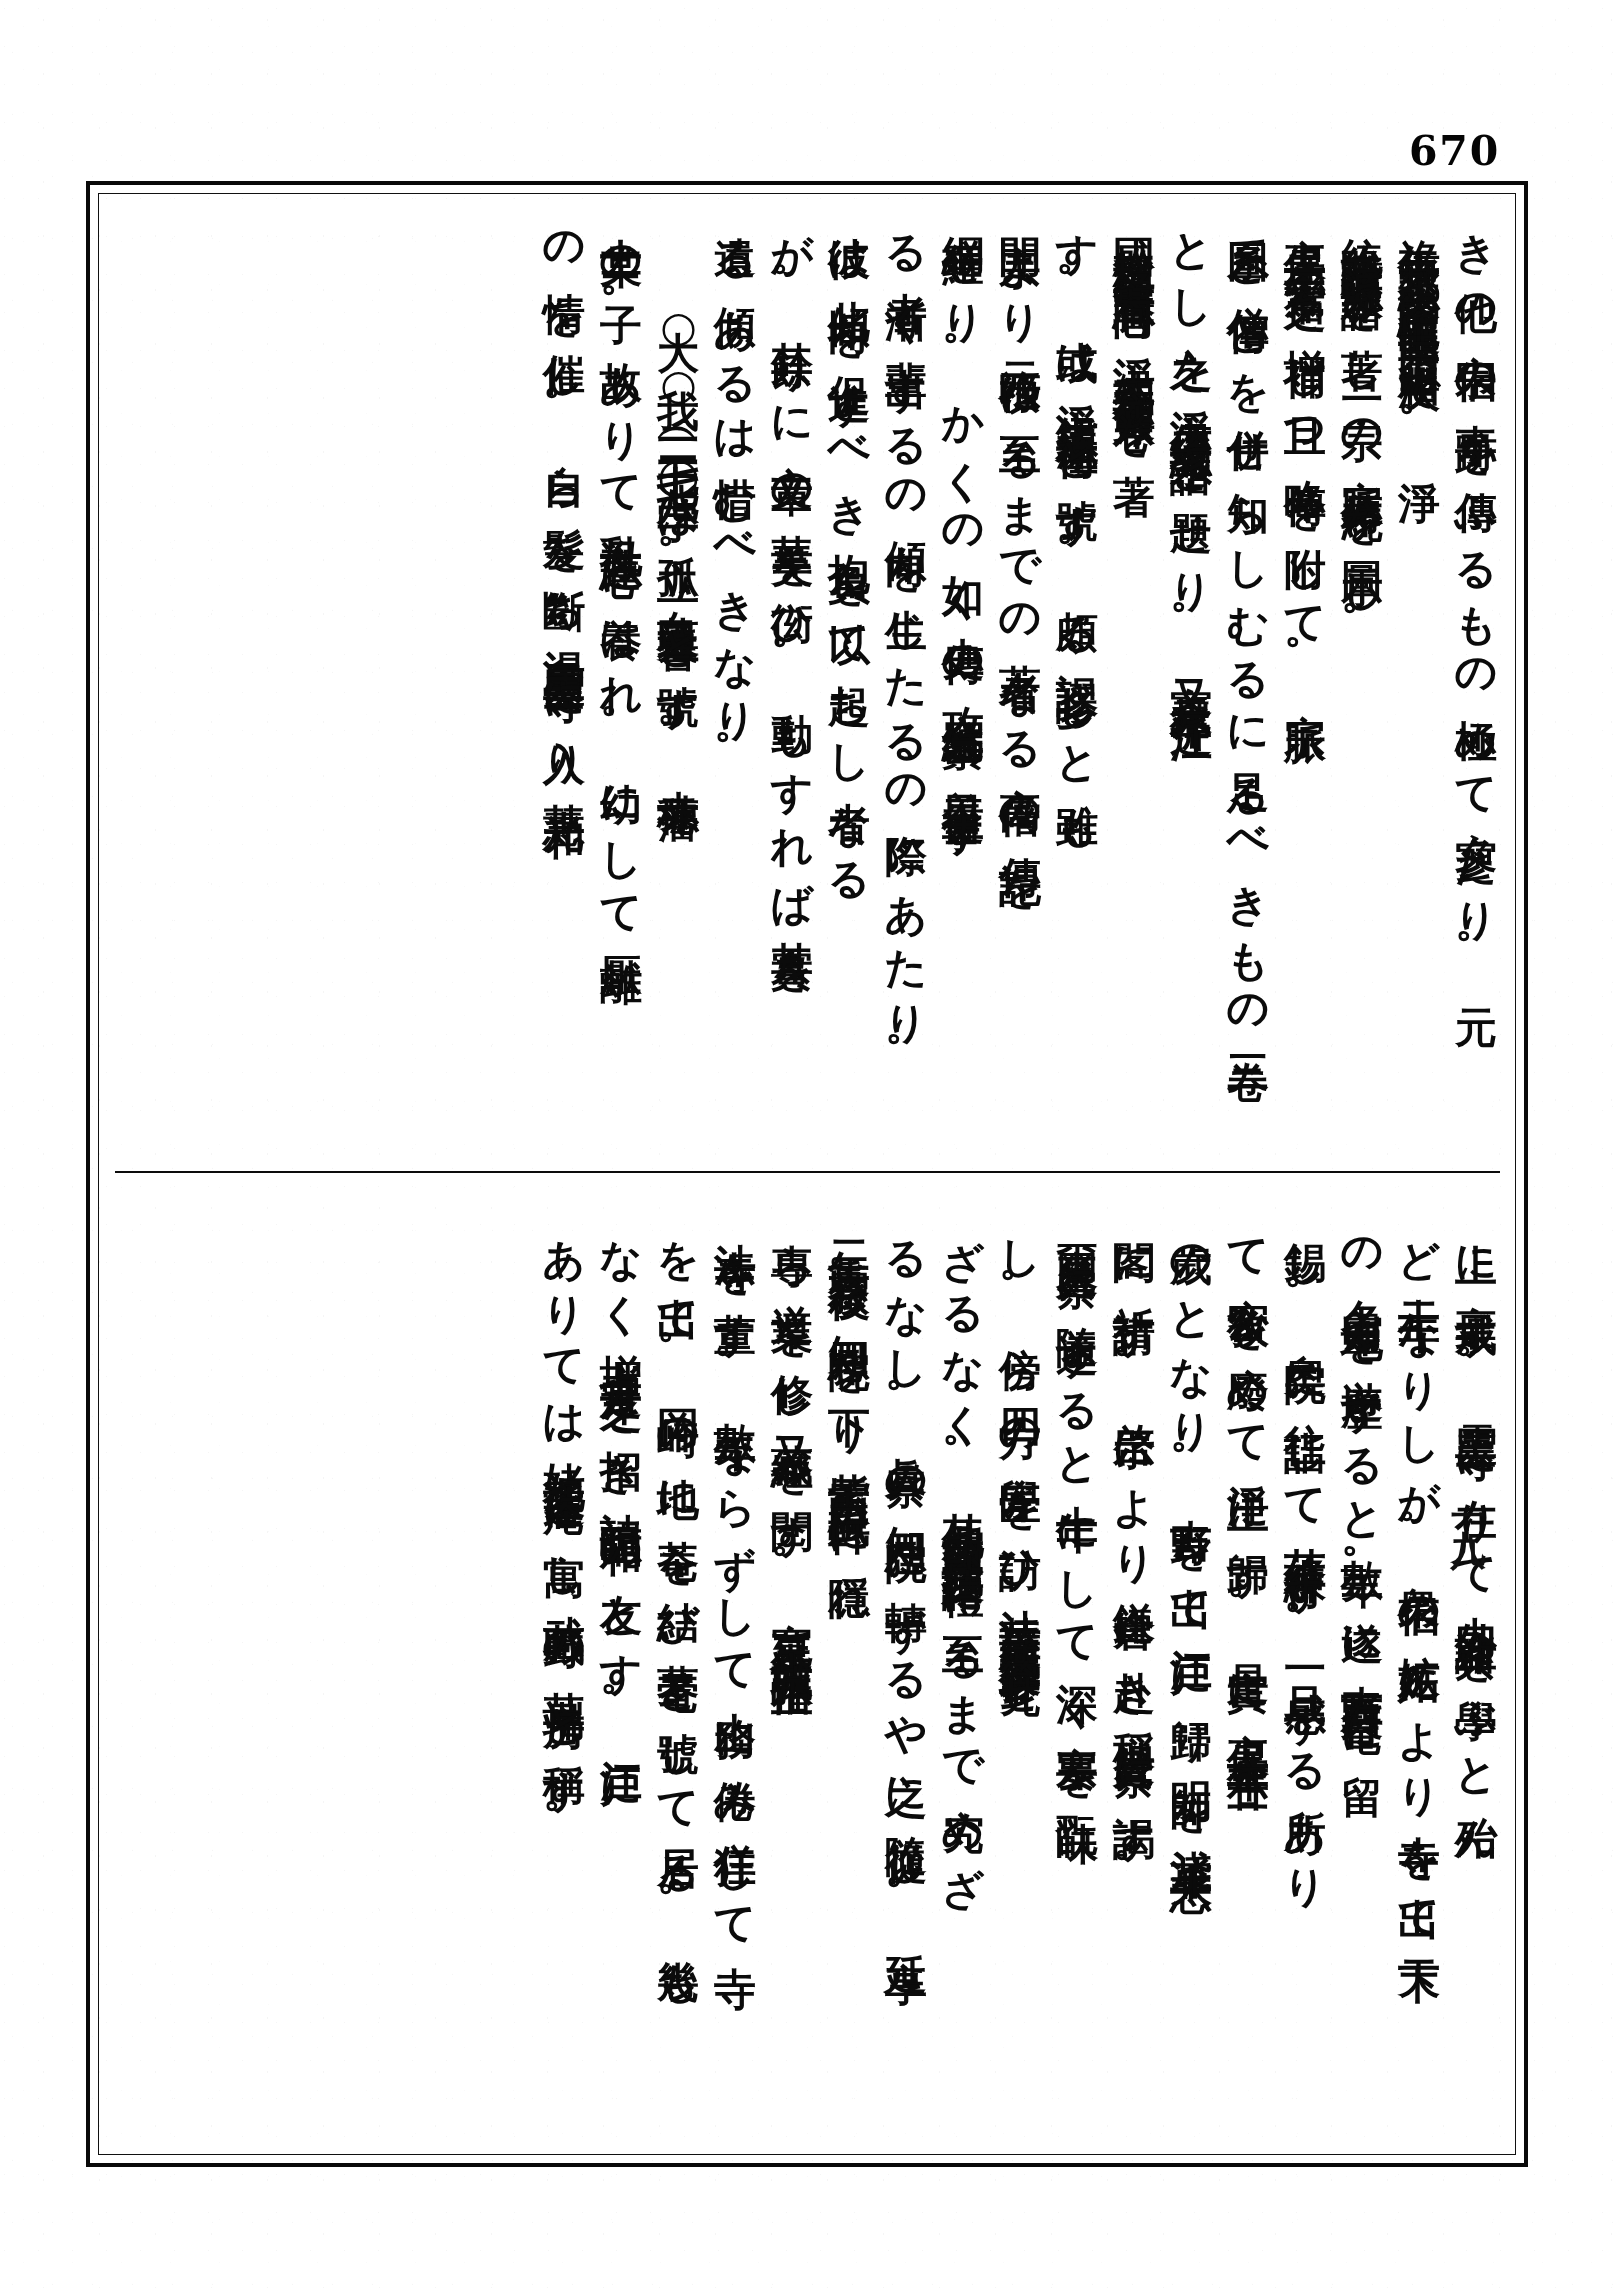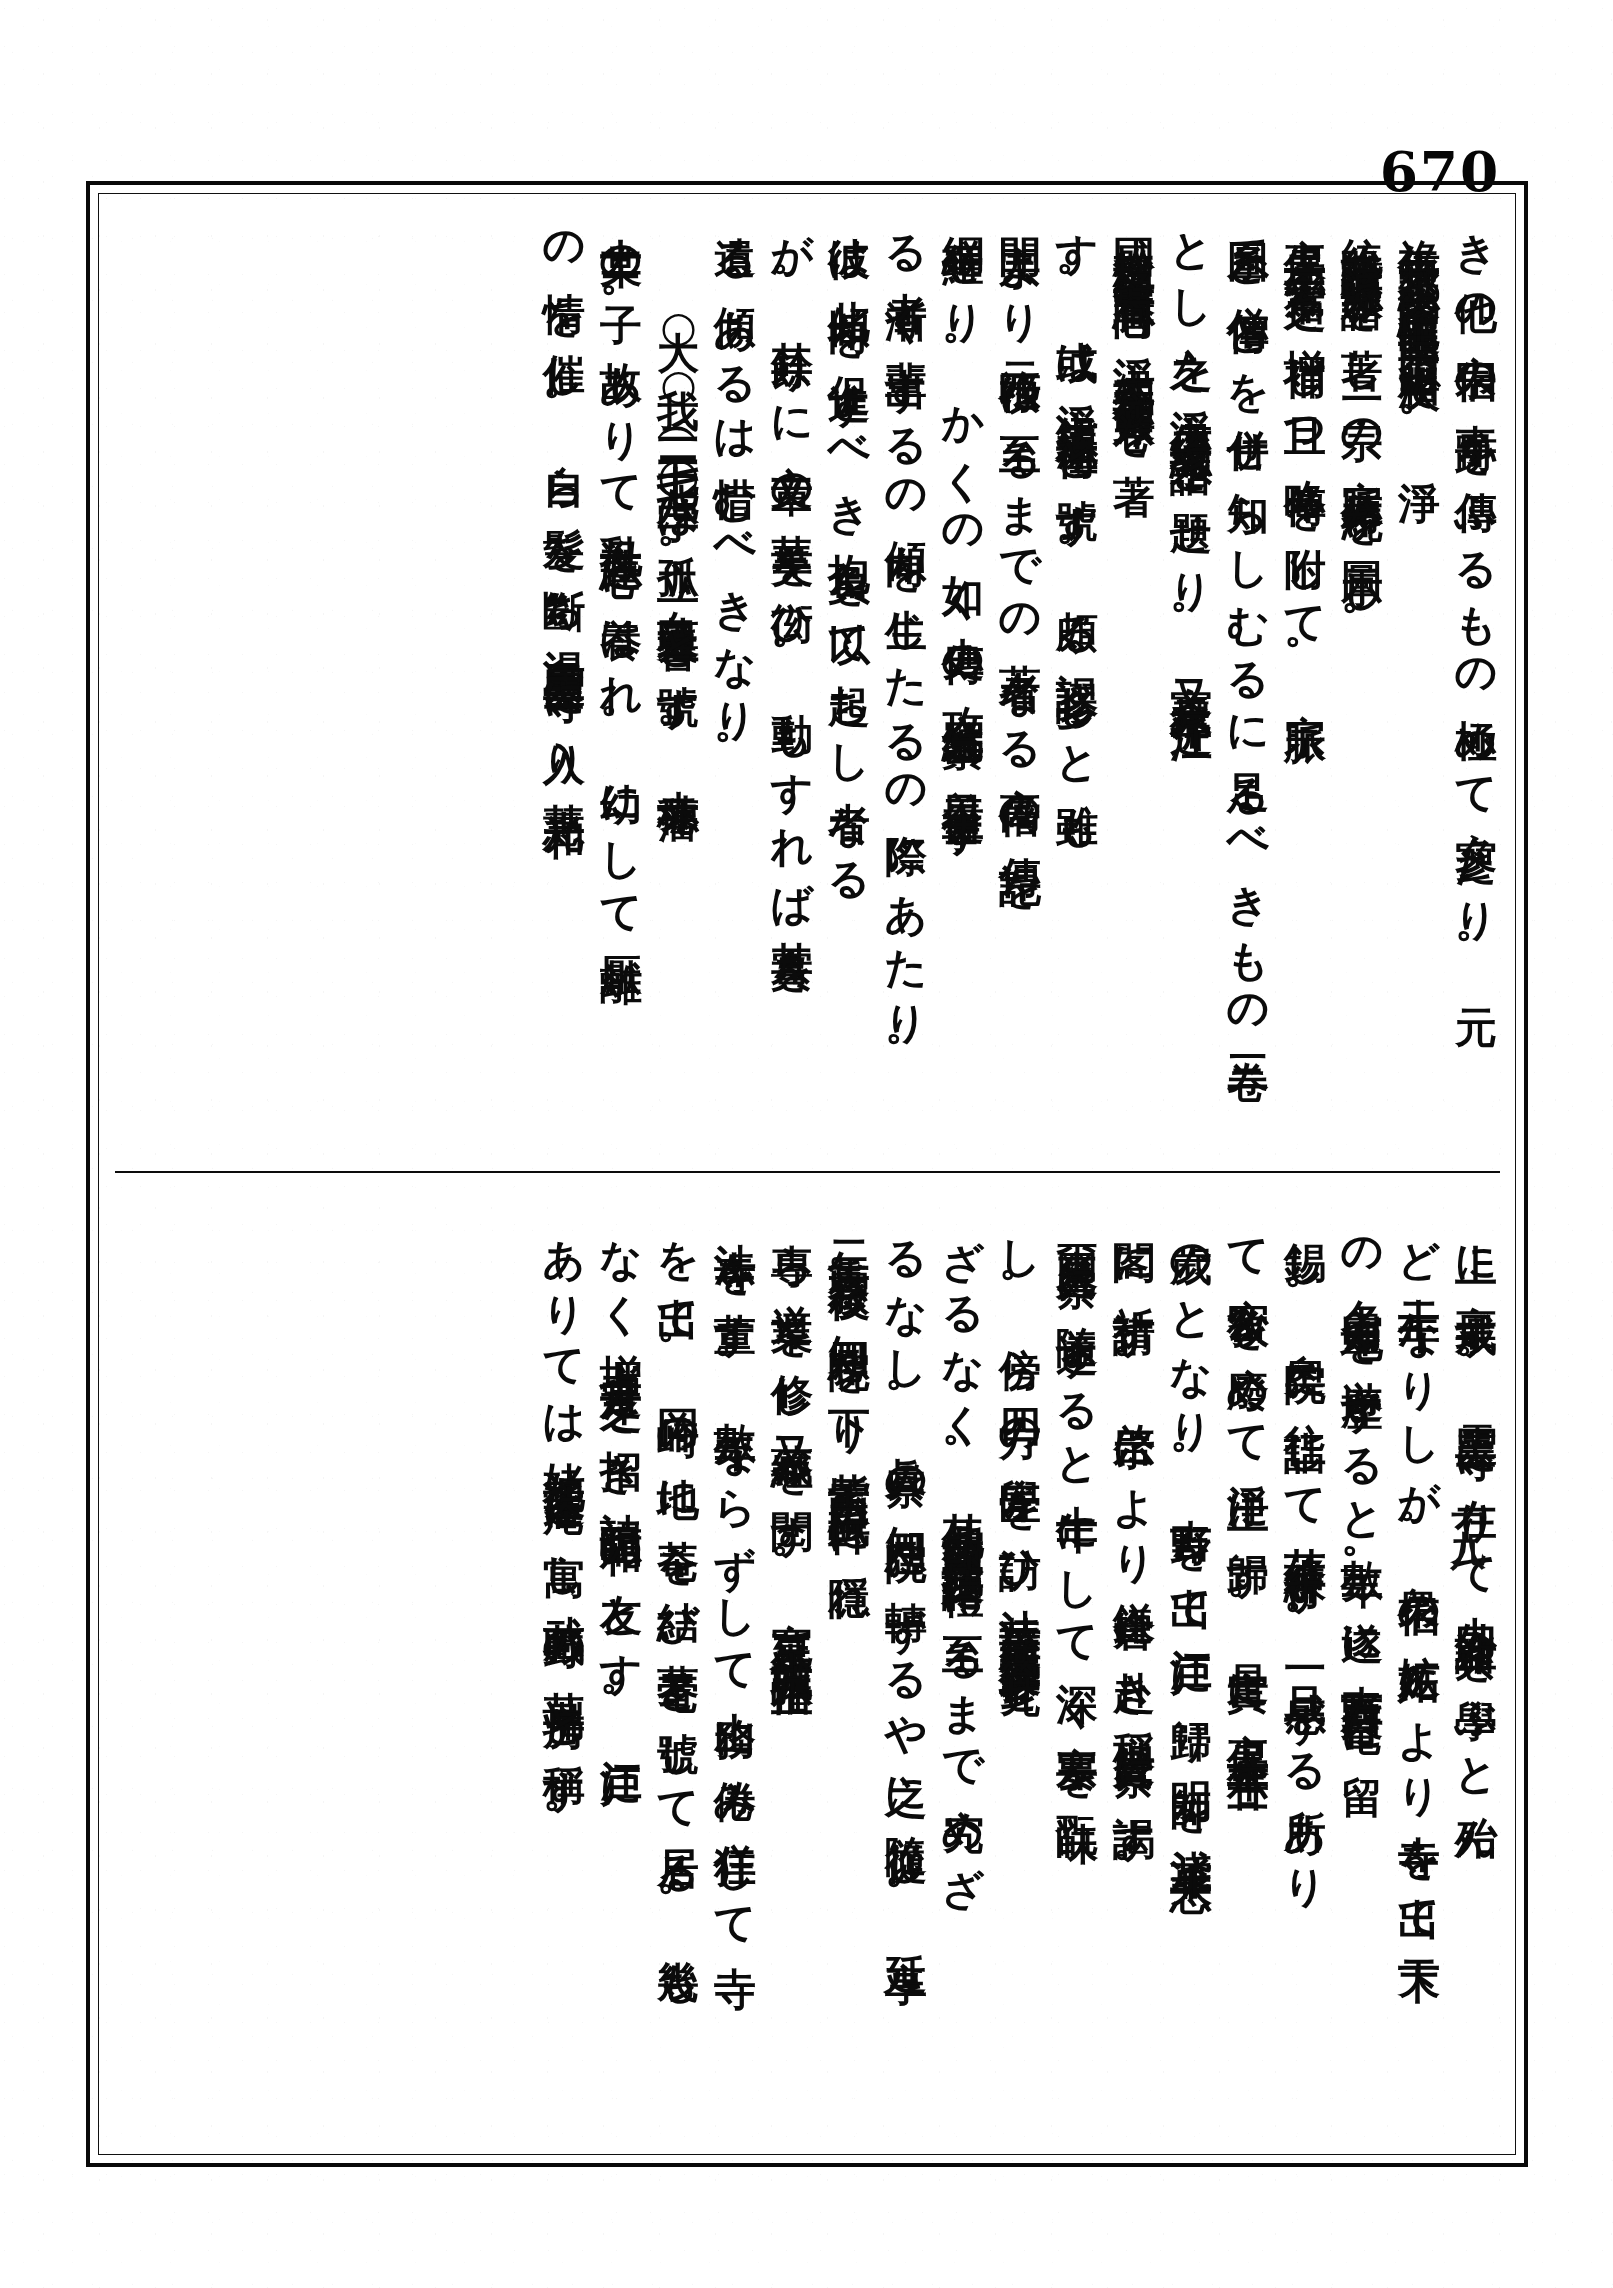"670" .folio-top { font-size: 55px -> 41px; top: 139px -> 127px }
